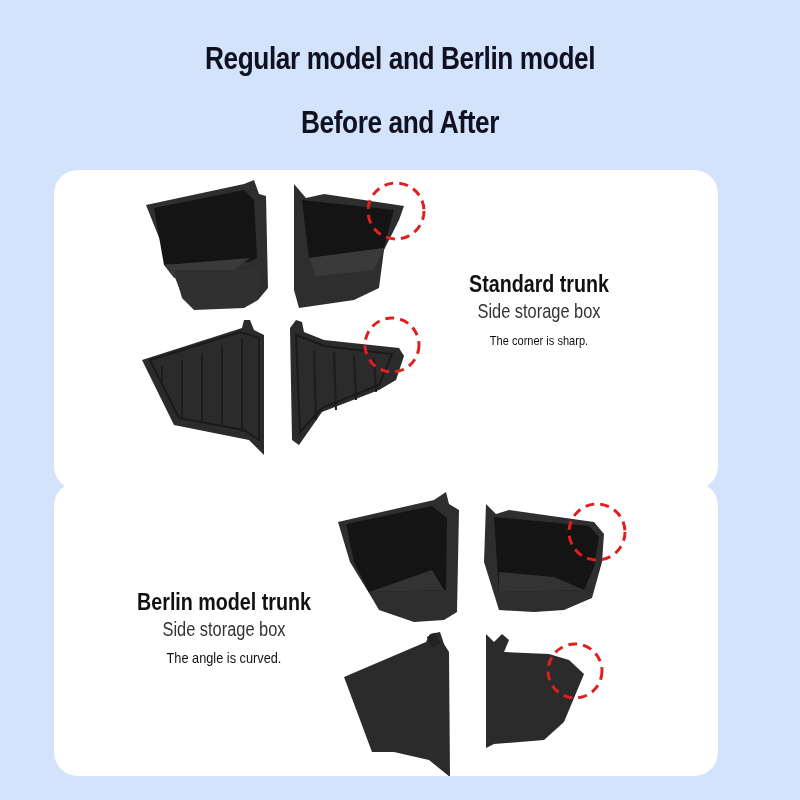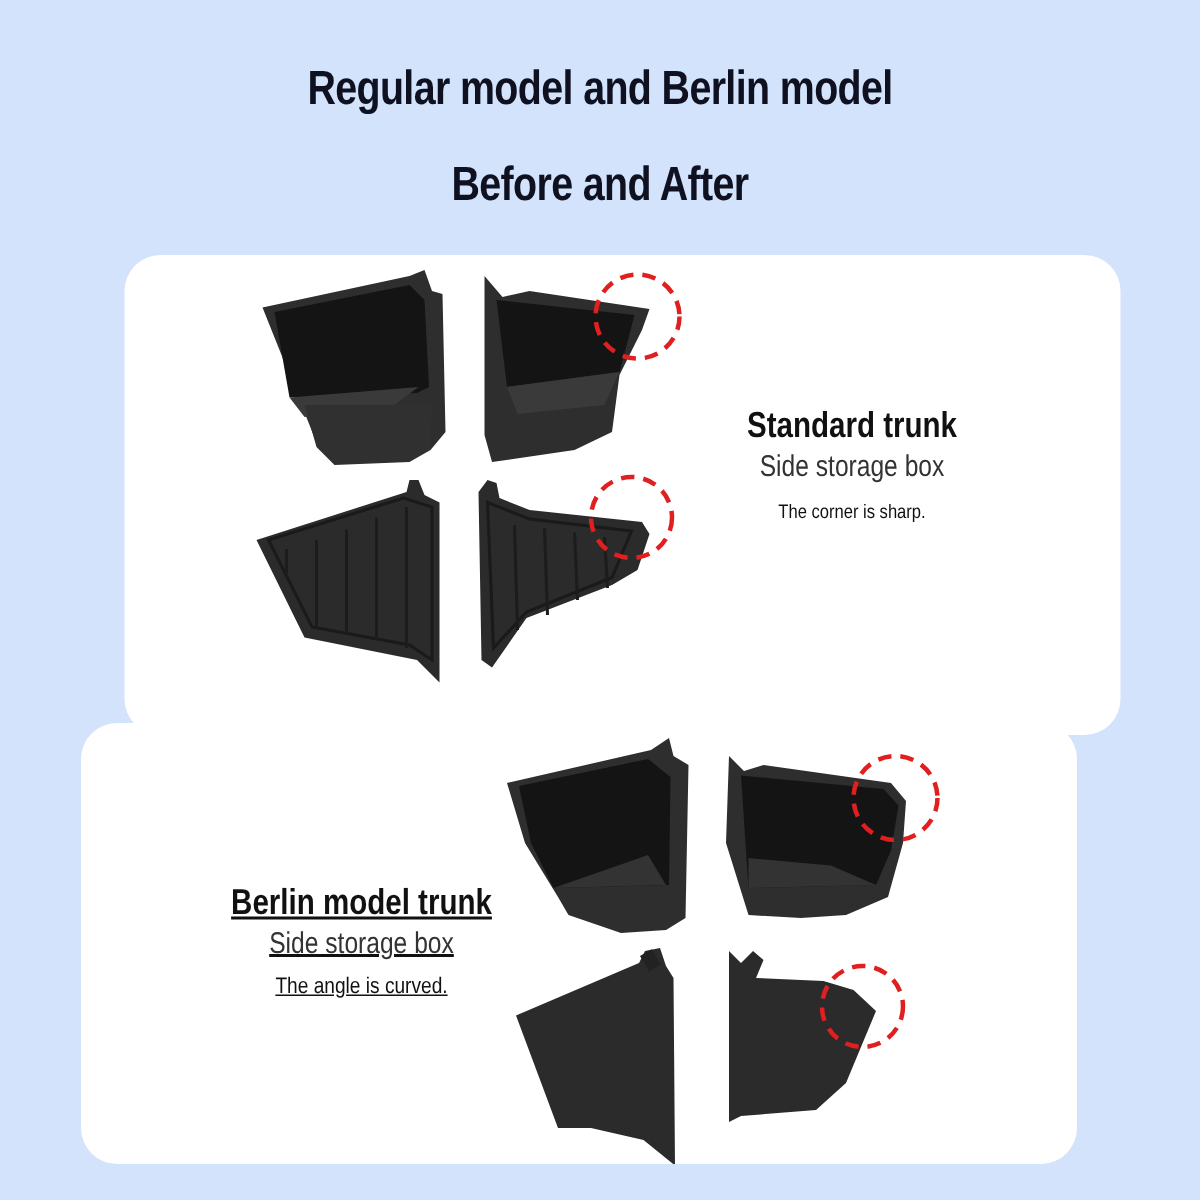"Standard trunk" #panel-top { margin-left: 29px -> none }
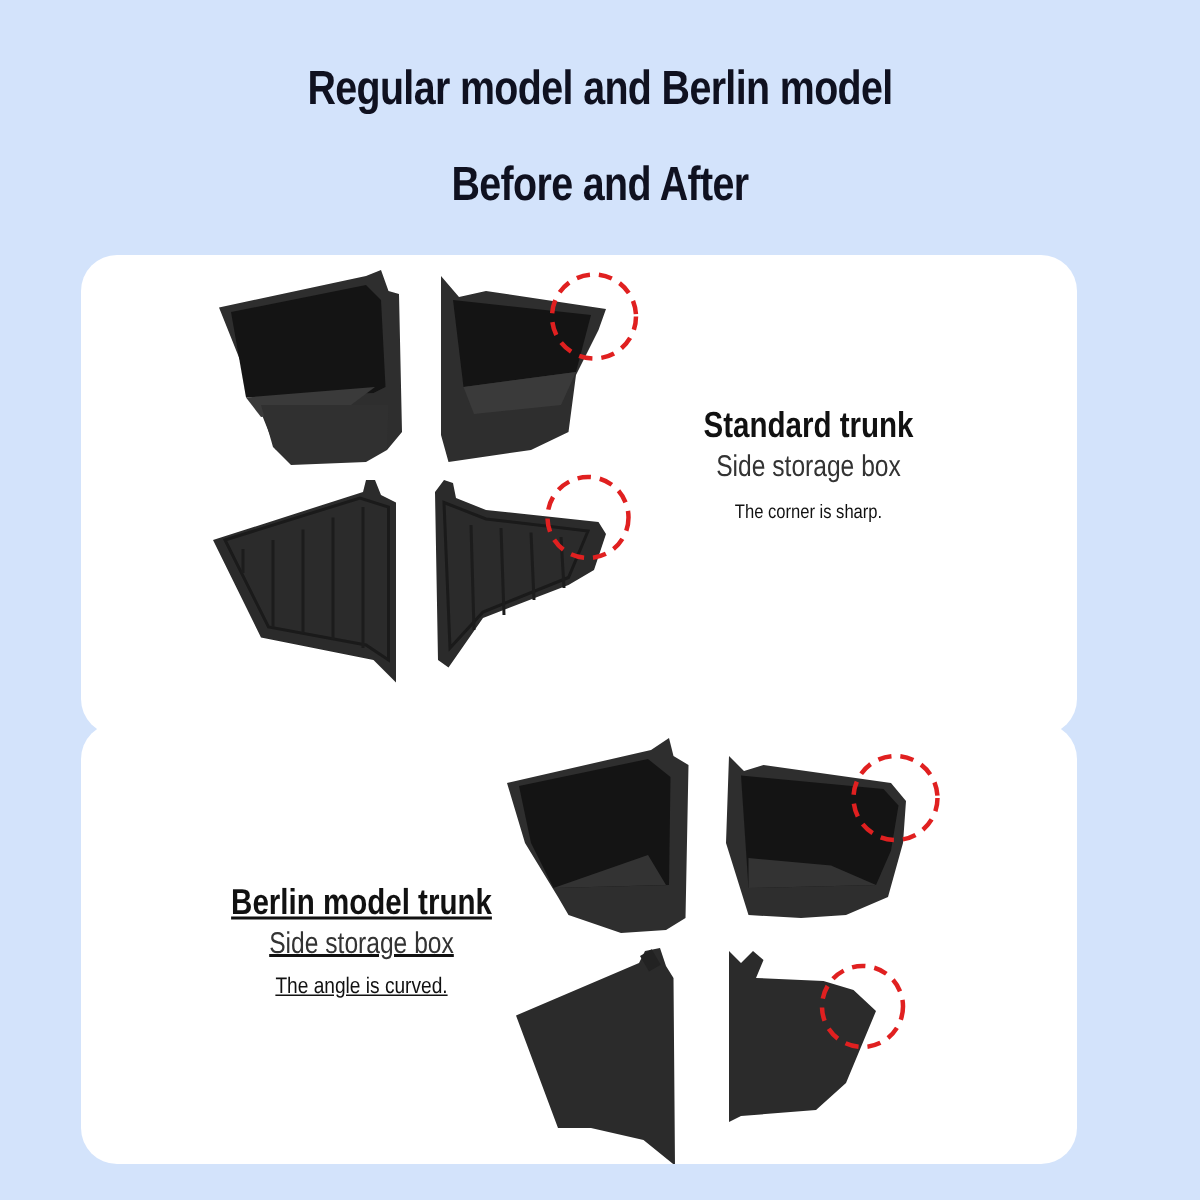"Berlin model trunk" #cap-bottom { left: 67px -> 50px; text-decoration: underline -> none }
